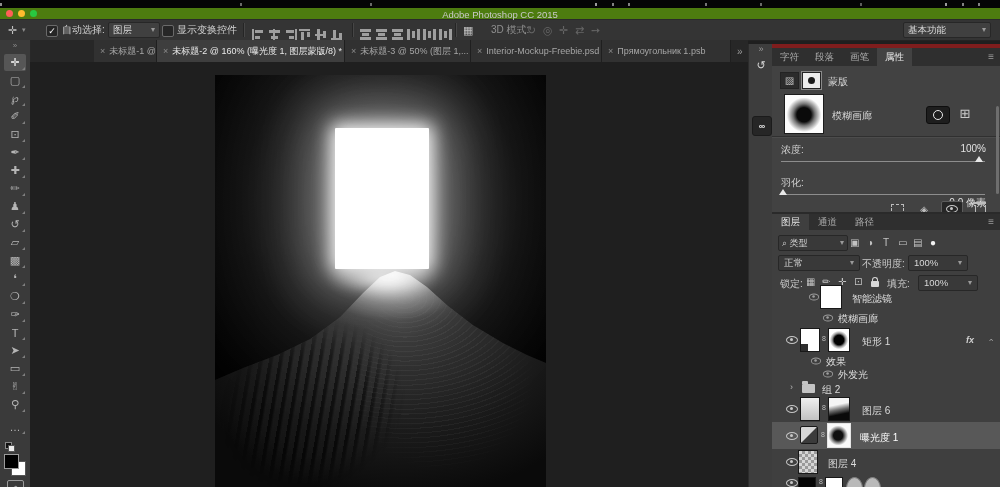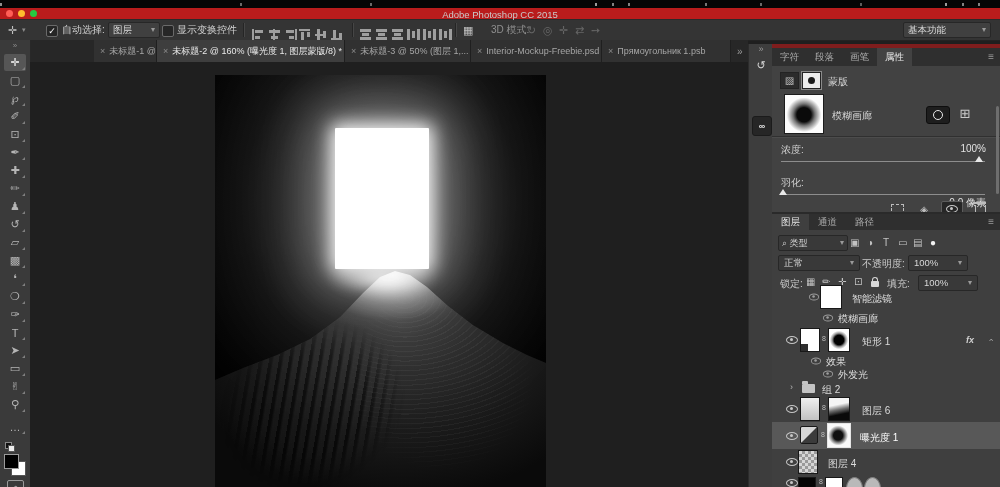"Adobe Photoshop CC 2015" #titlebar { background: #b91c1c -> #4d7c0f }
